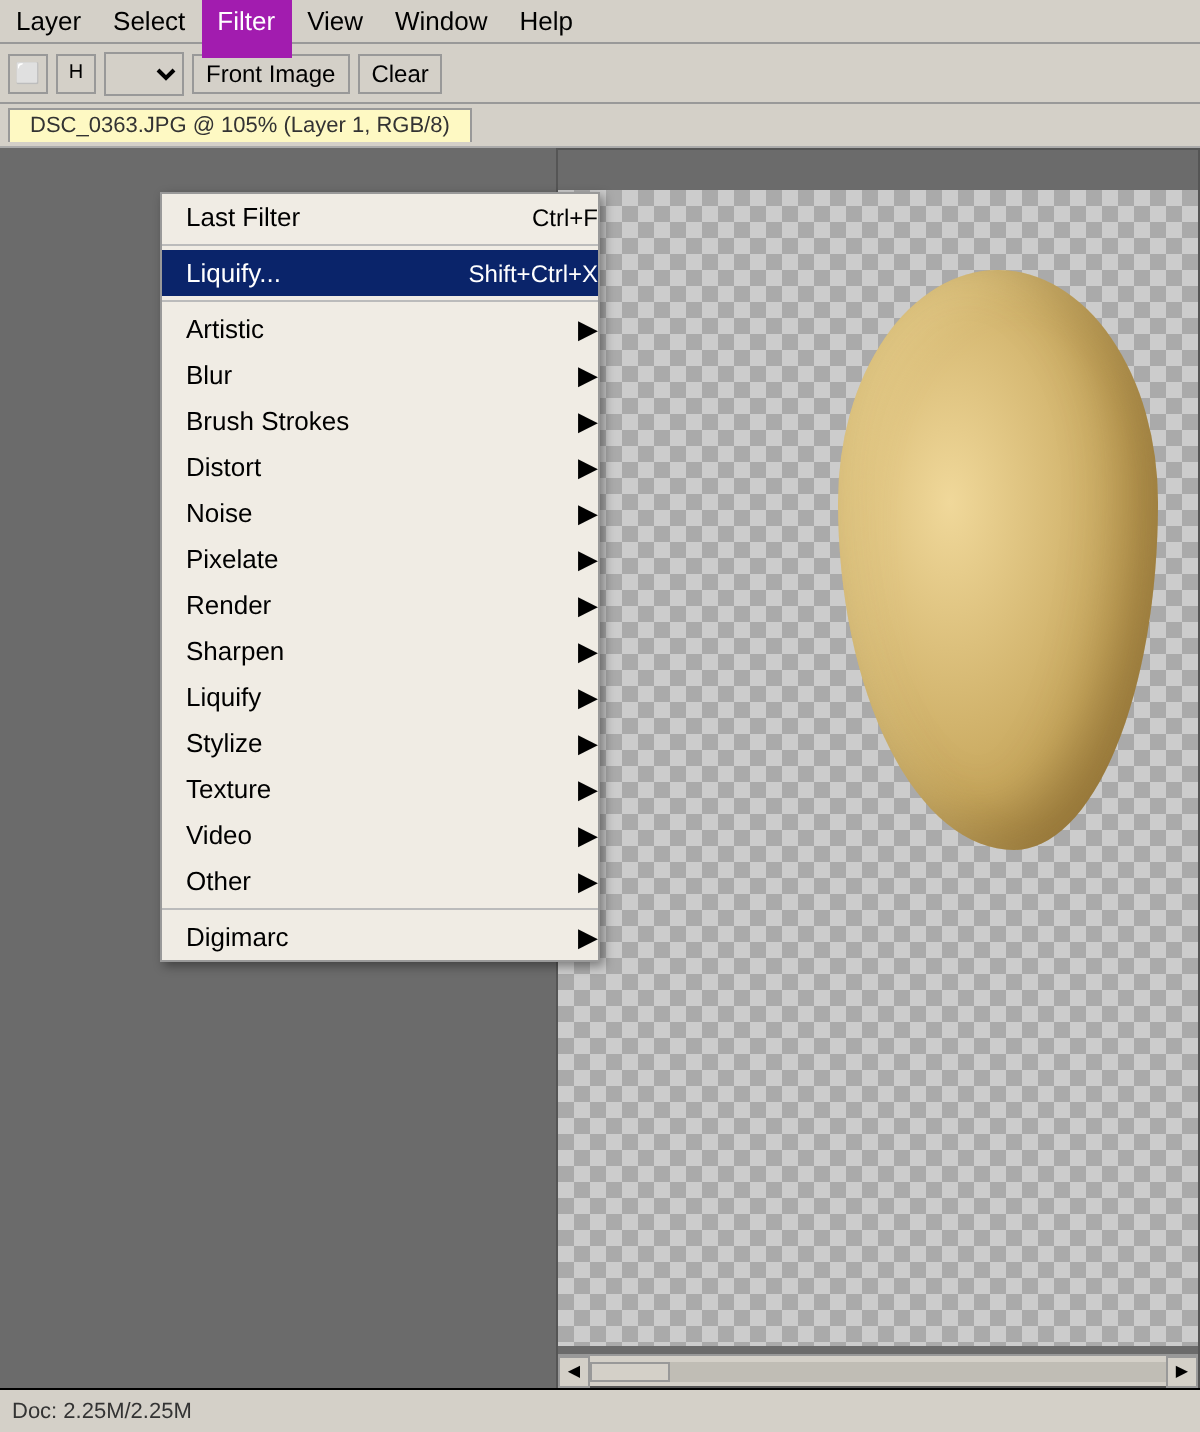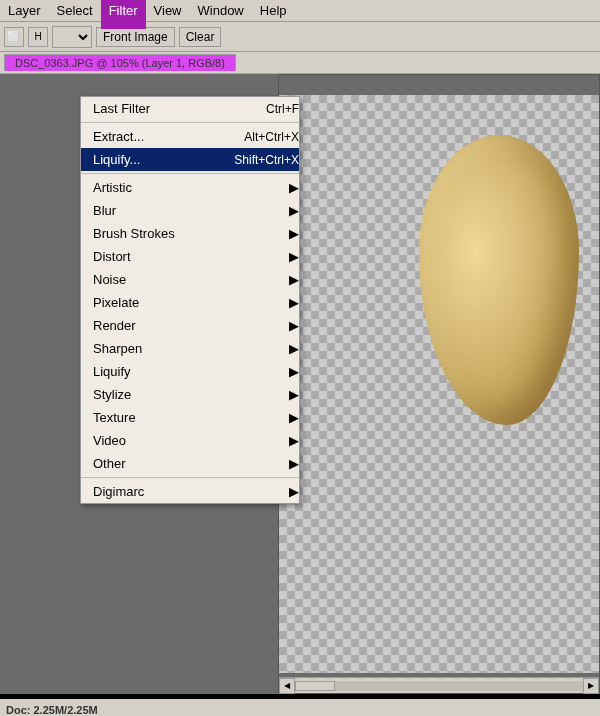"DSC_0363.JPG @ 105% (Layer 1," .tab { background: #d946ef -> #fef9c3 }
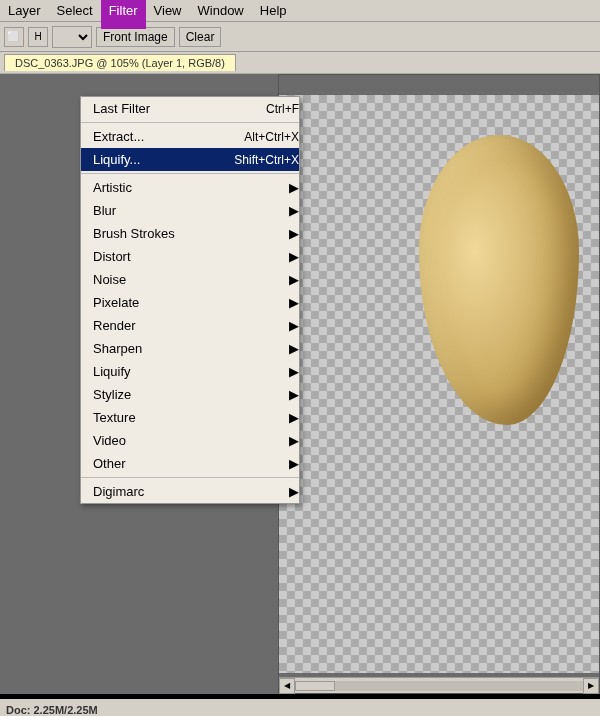"Extract..." div.menu-item { html: <div> <span>Extract...</span> <span>Alt+Ctrl+X</span> </div> -> none }
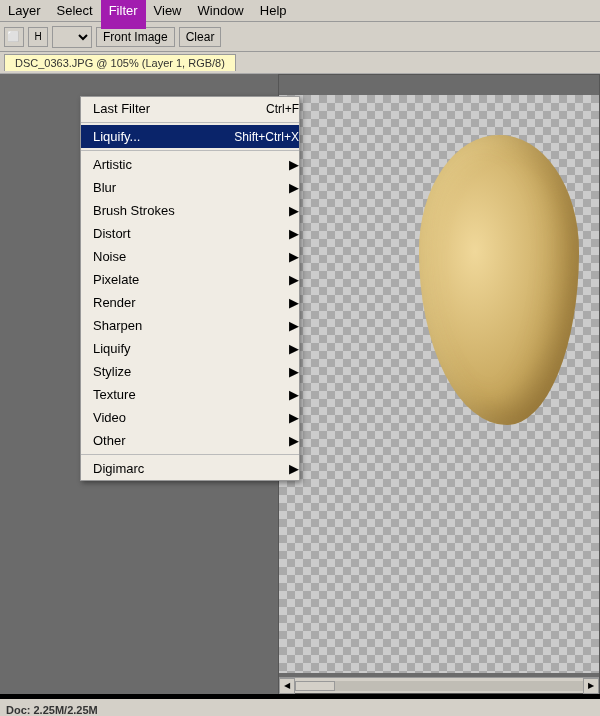"Doc: 2.25M/2.25M" .status-bar { align-items: flex-end -> center; border-top: 5px solid #000000 -> 1px solid #000000; font-weight: bold -> none }
